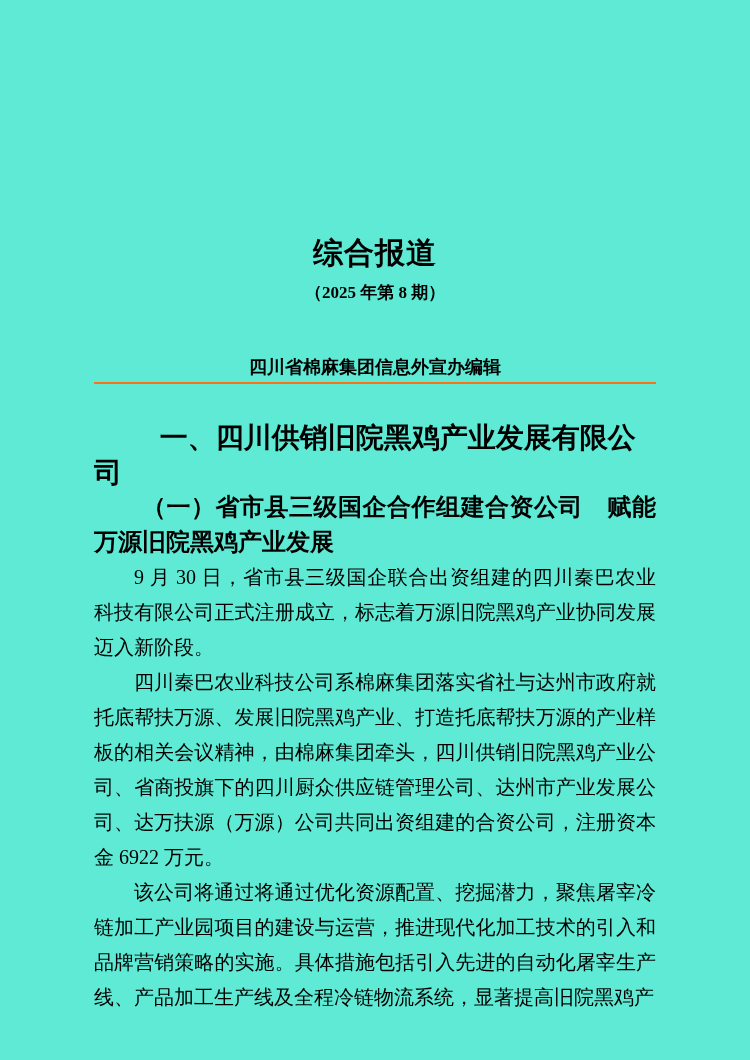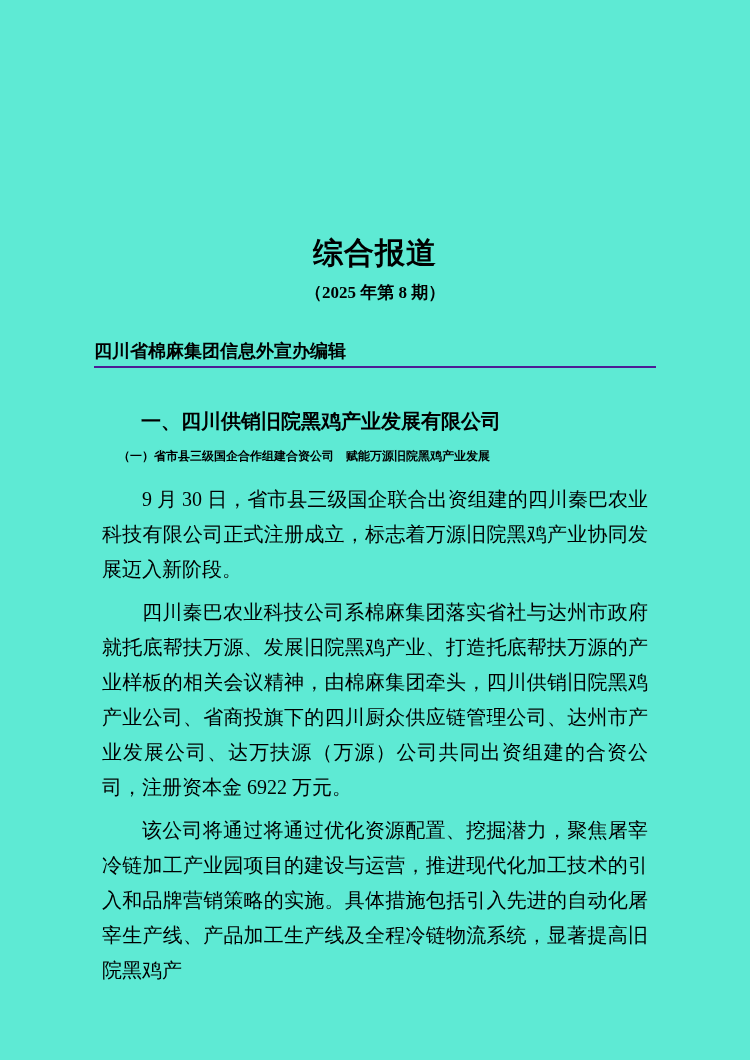"四川省棉麻集团信息外宣办编辑" .editor-row { border-bottom: 2px solid #4c1d95 -> 2px solid #f97316; justify-content: space-between -> center; margin-top: 36px -> 52px }
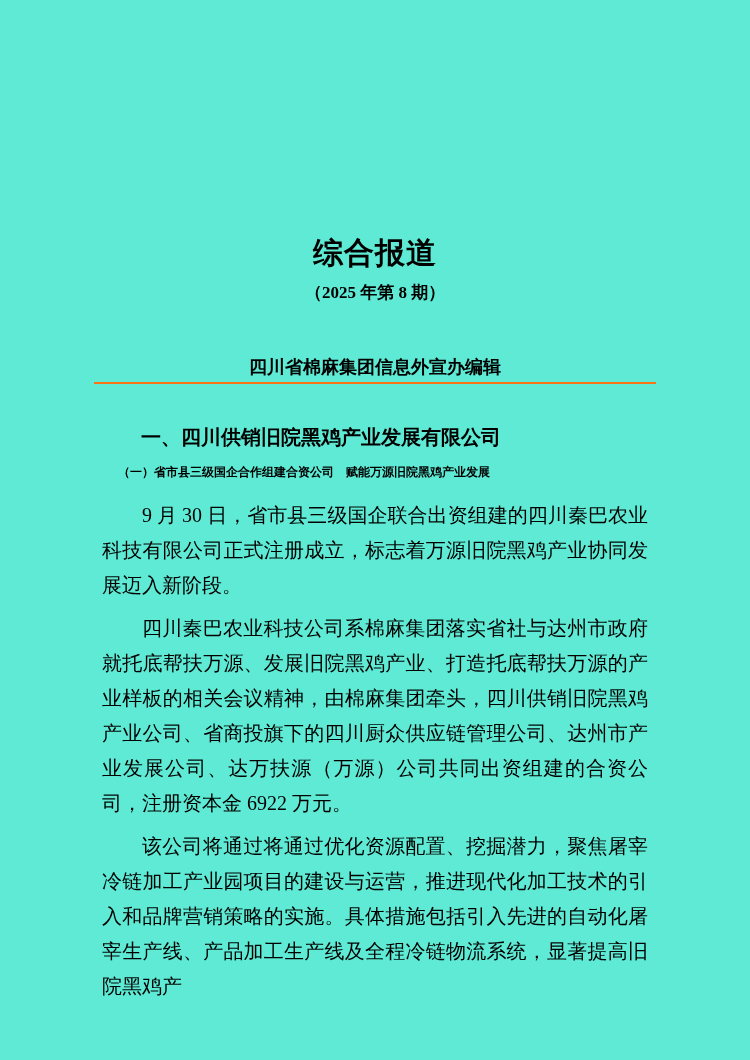"一、四川供销旧院黑鸡产业发展有限公司" .section-heading { font-size: 20px -> 28px }
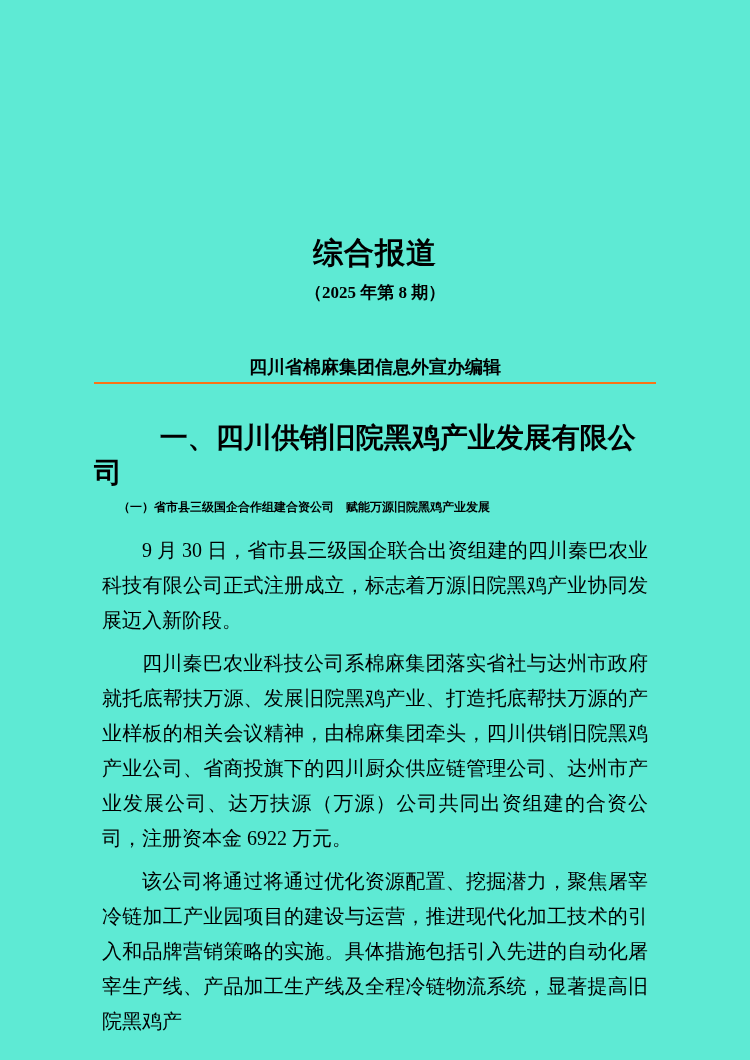"（一）省市县三级国企合作组建合资公司 赋能万源旧院黑鸡产业发展" .subsection-heading { font-size: 12px -> 24px }
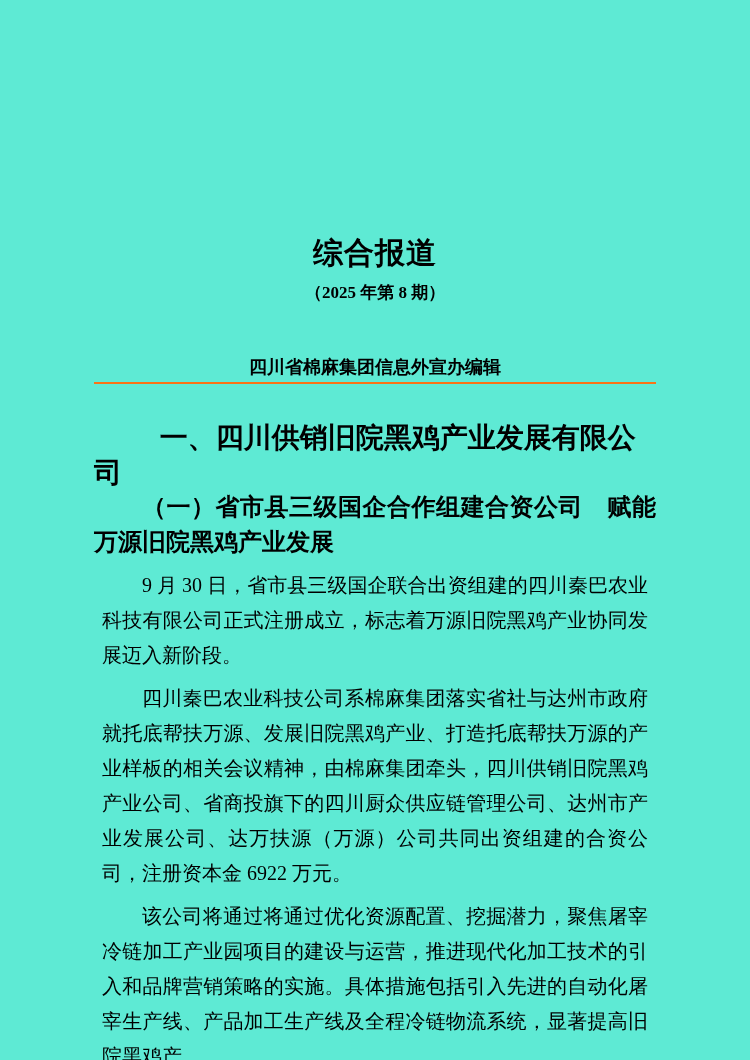"9 月 30" .body-paragraph { margin: 8px -> 0 }
